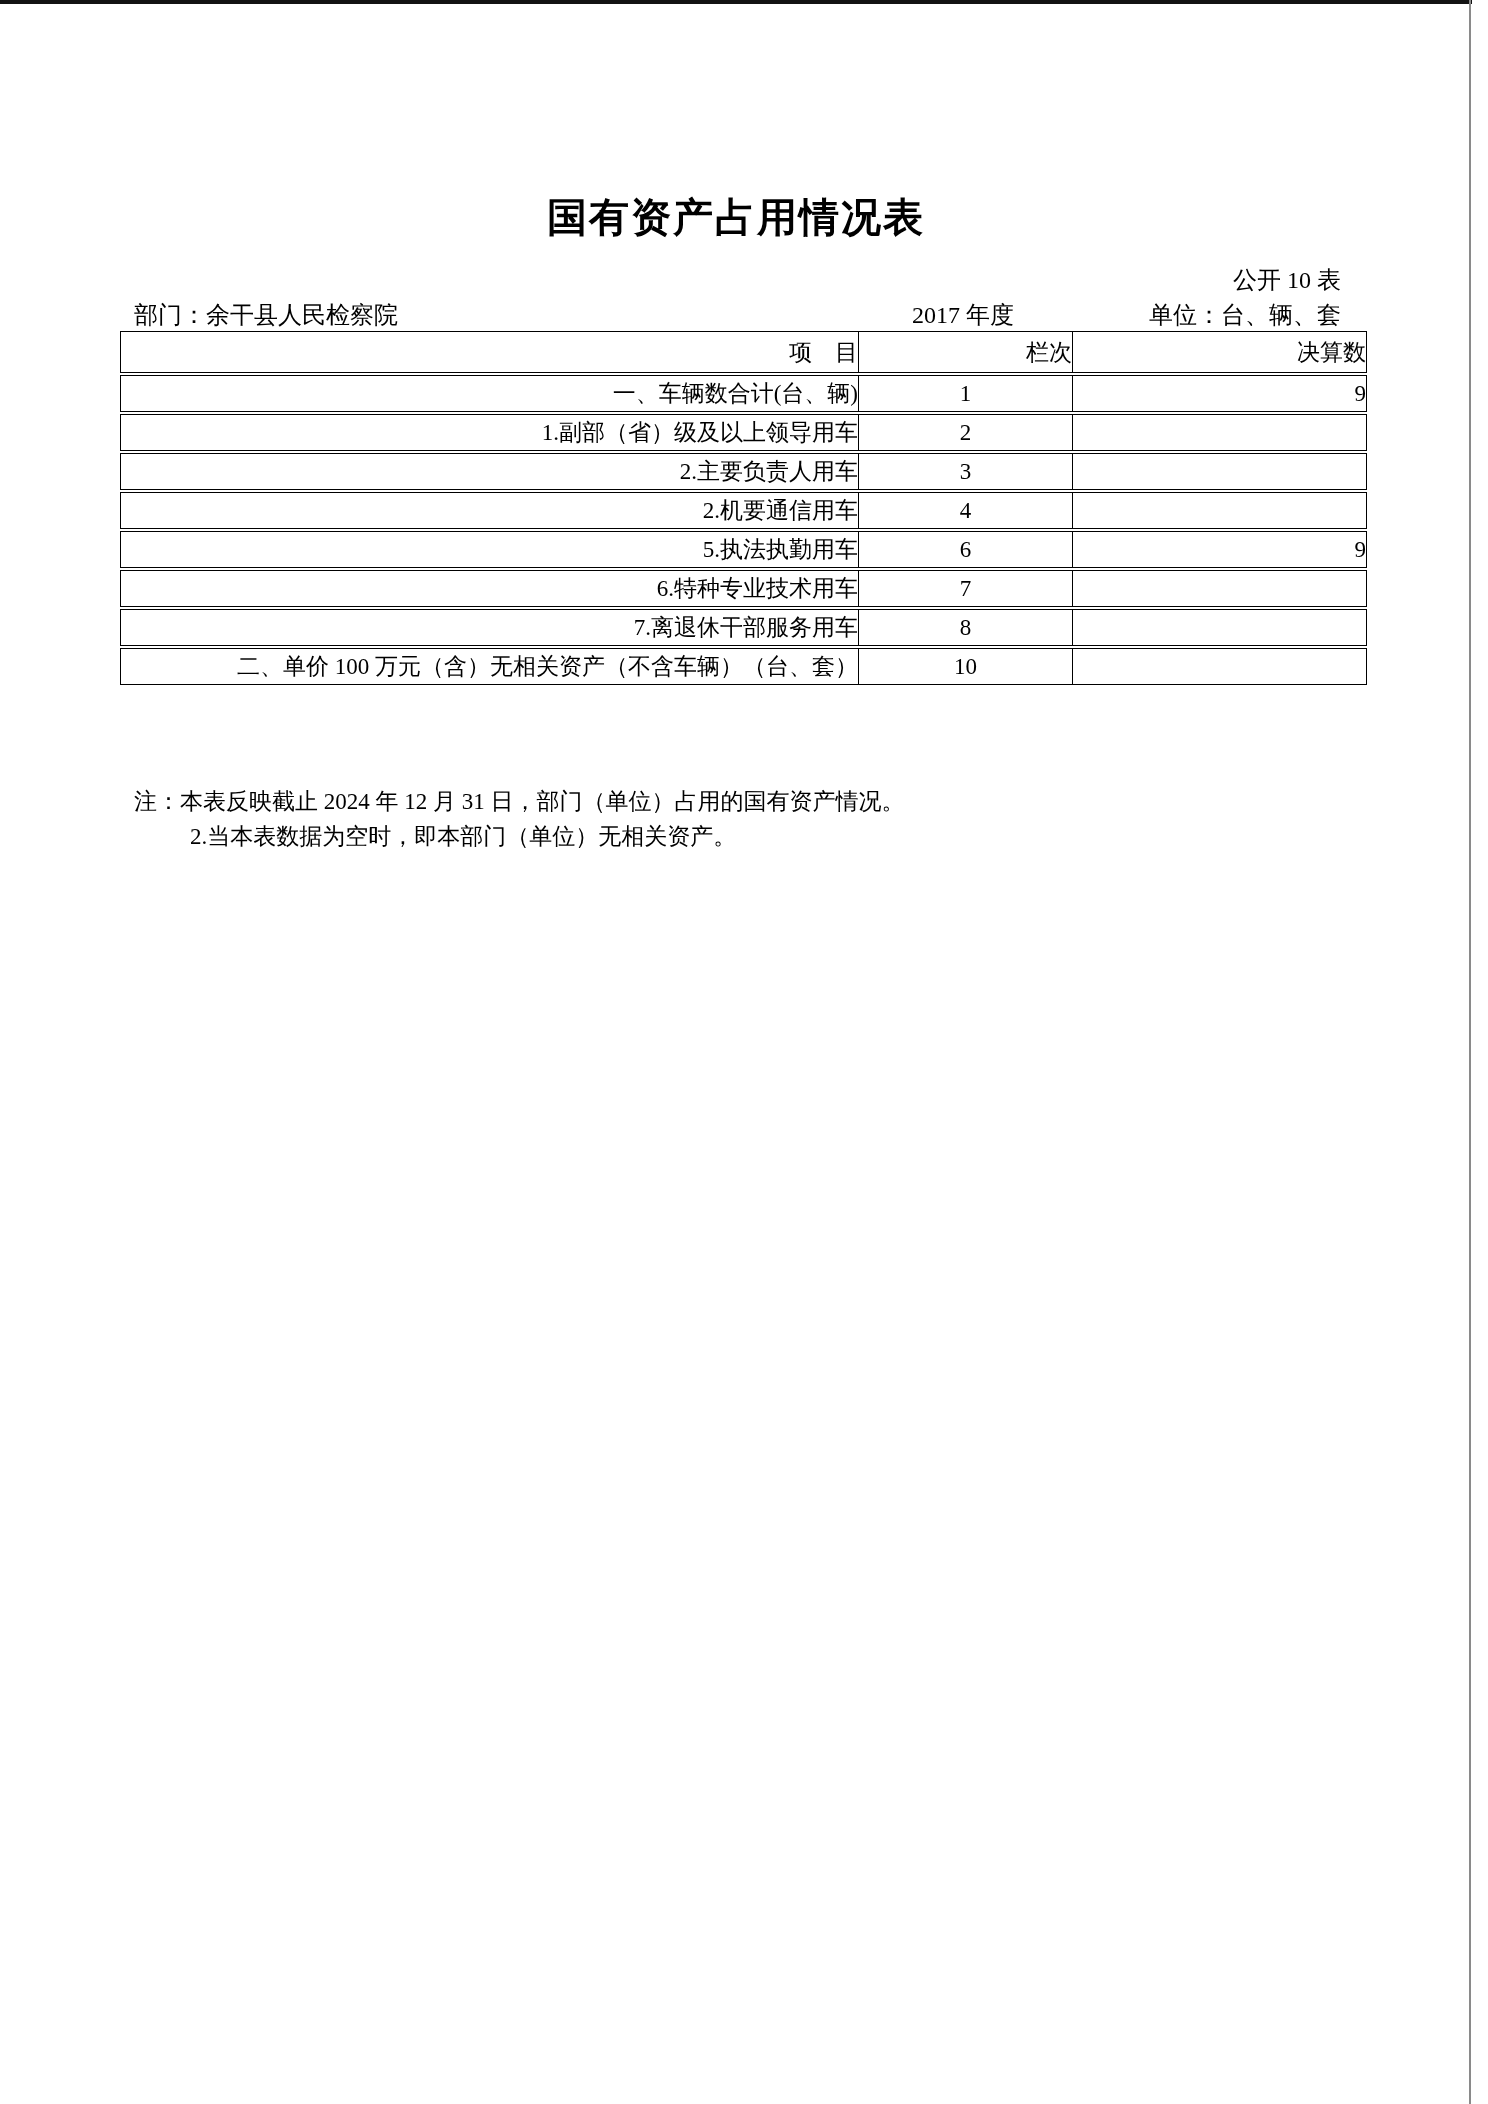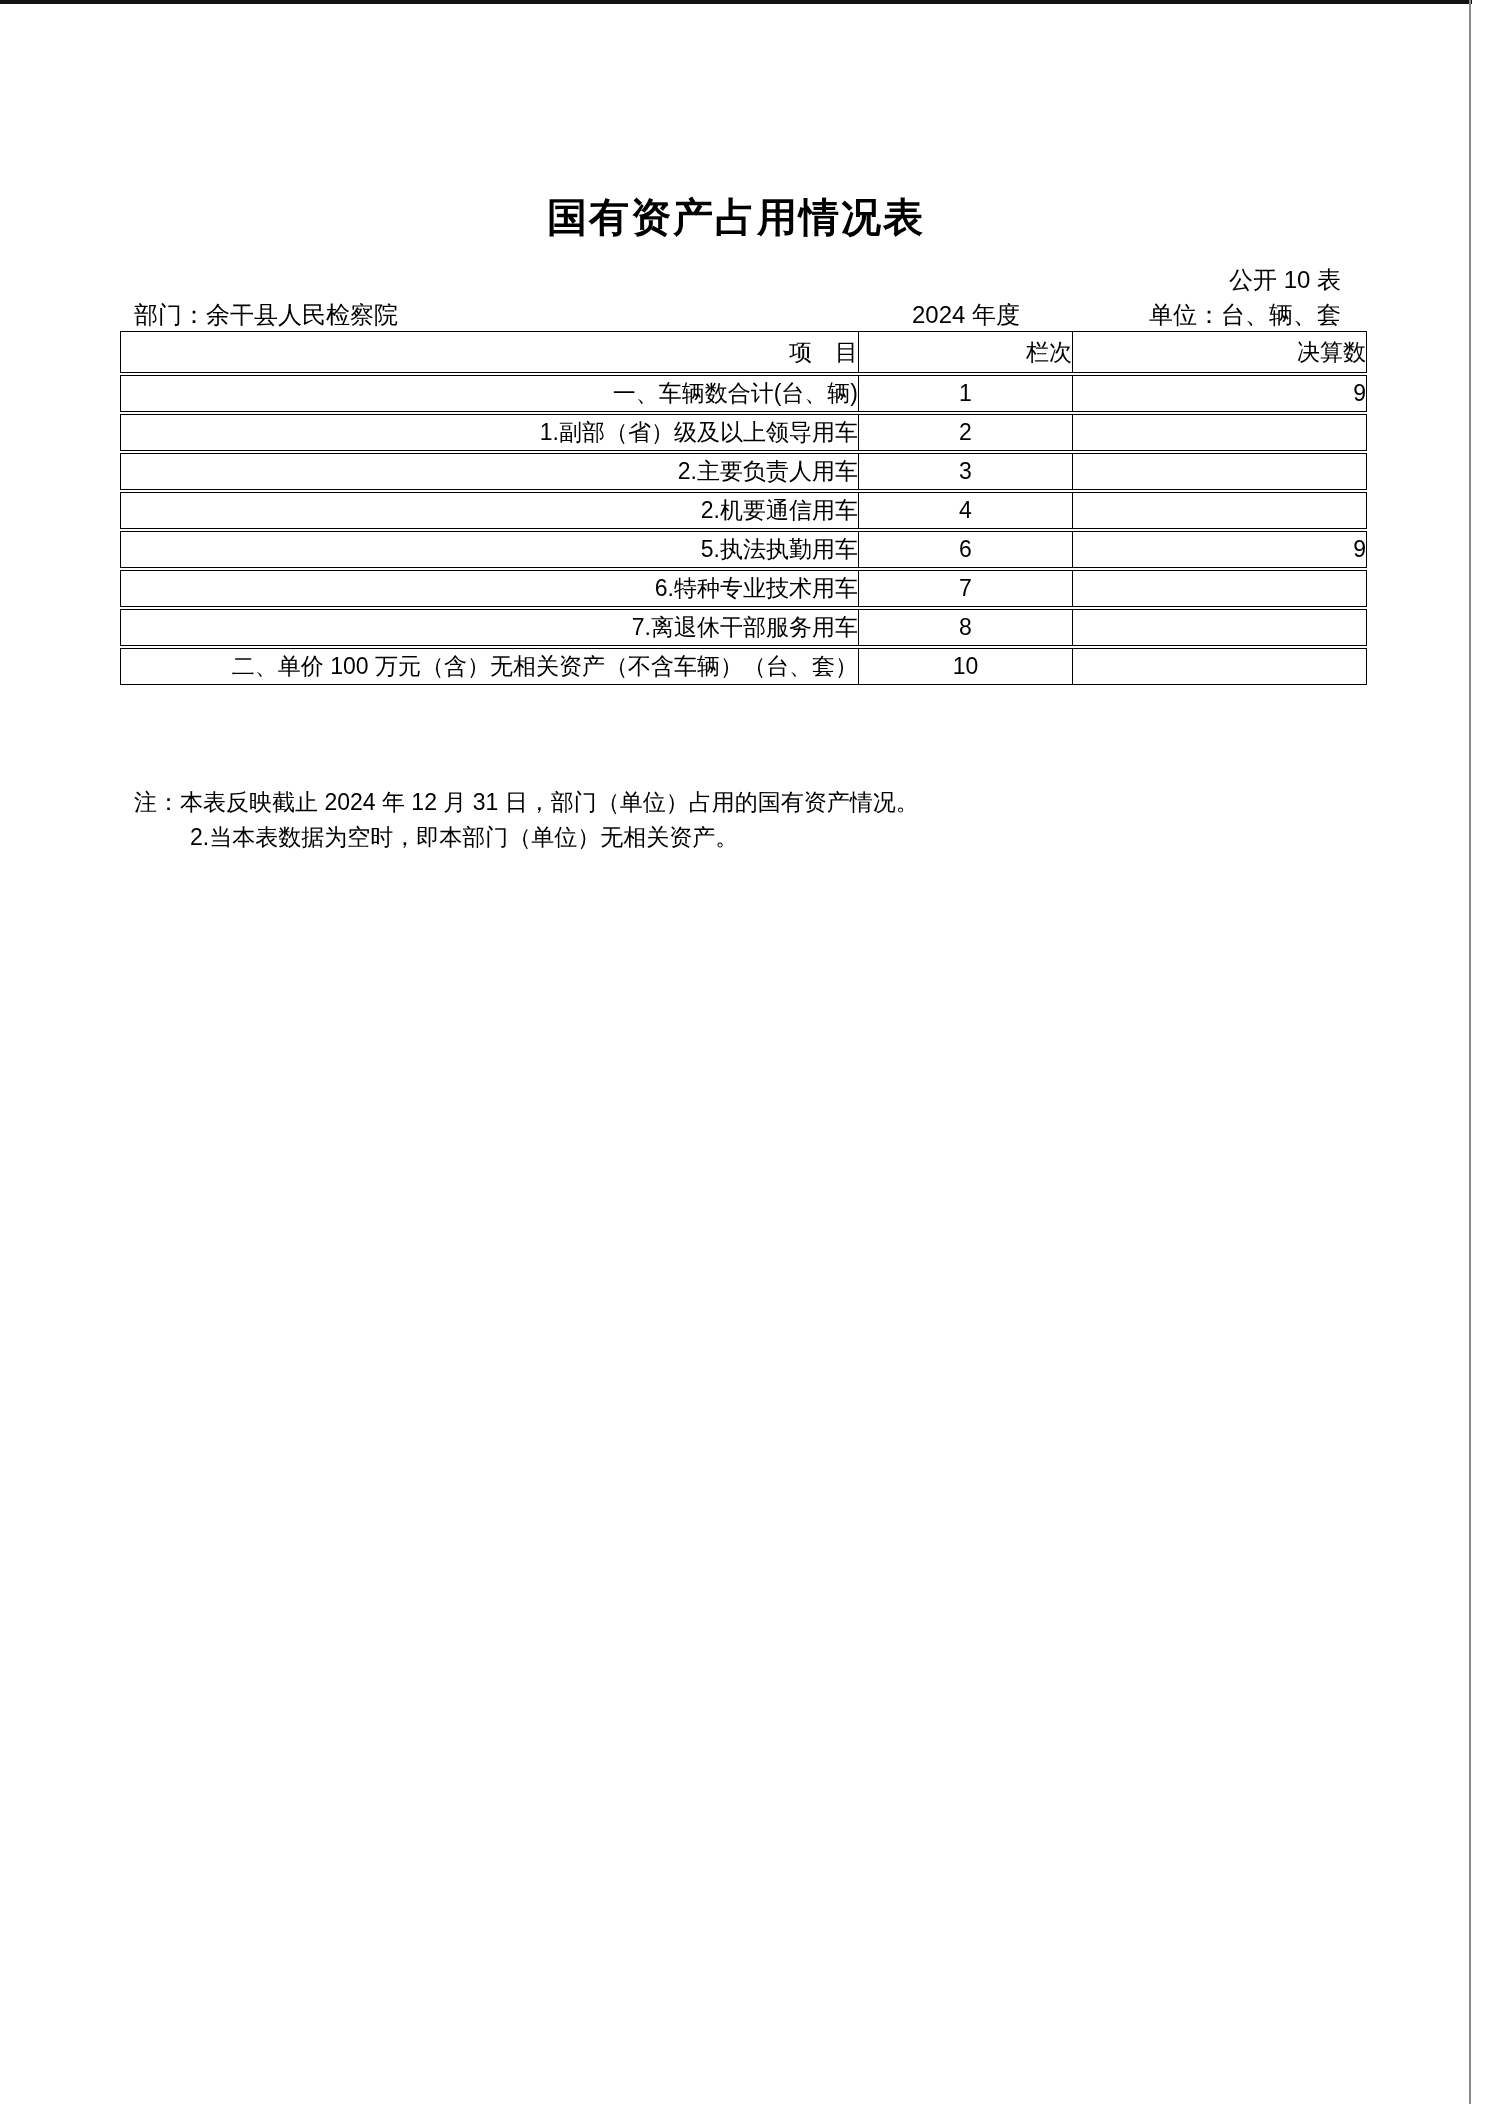"国有资产占用情况表" .page { font-family: Liberation Sans, sans-serif -> Liberation Serif, serif }
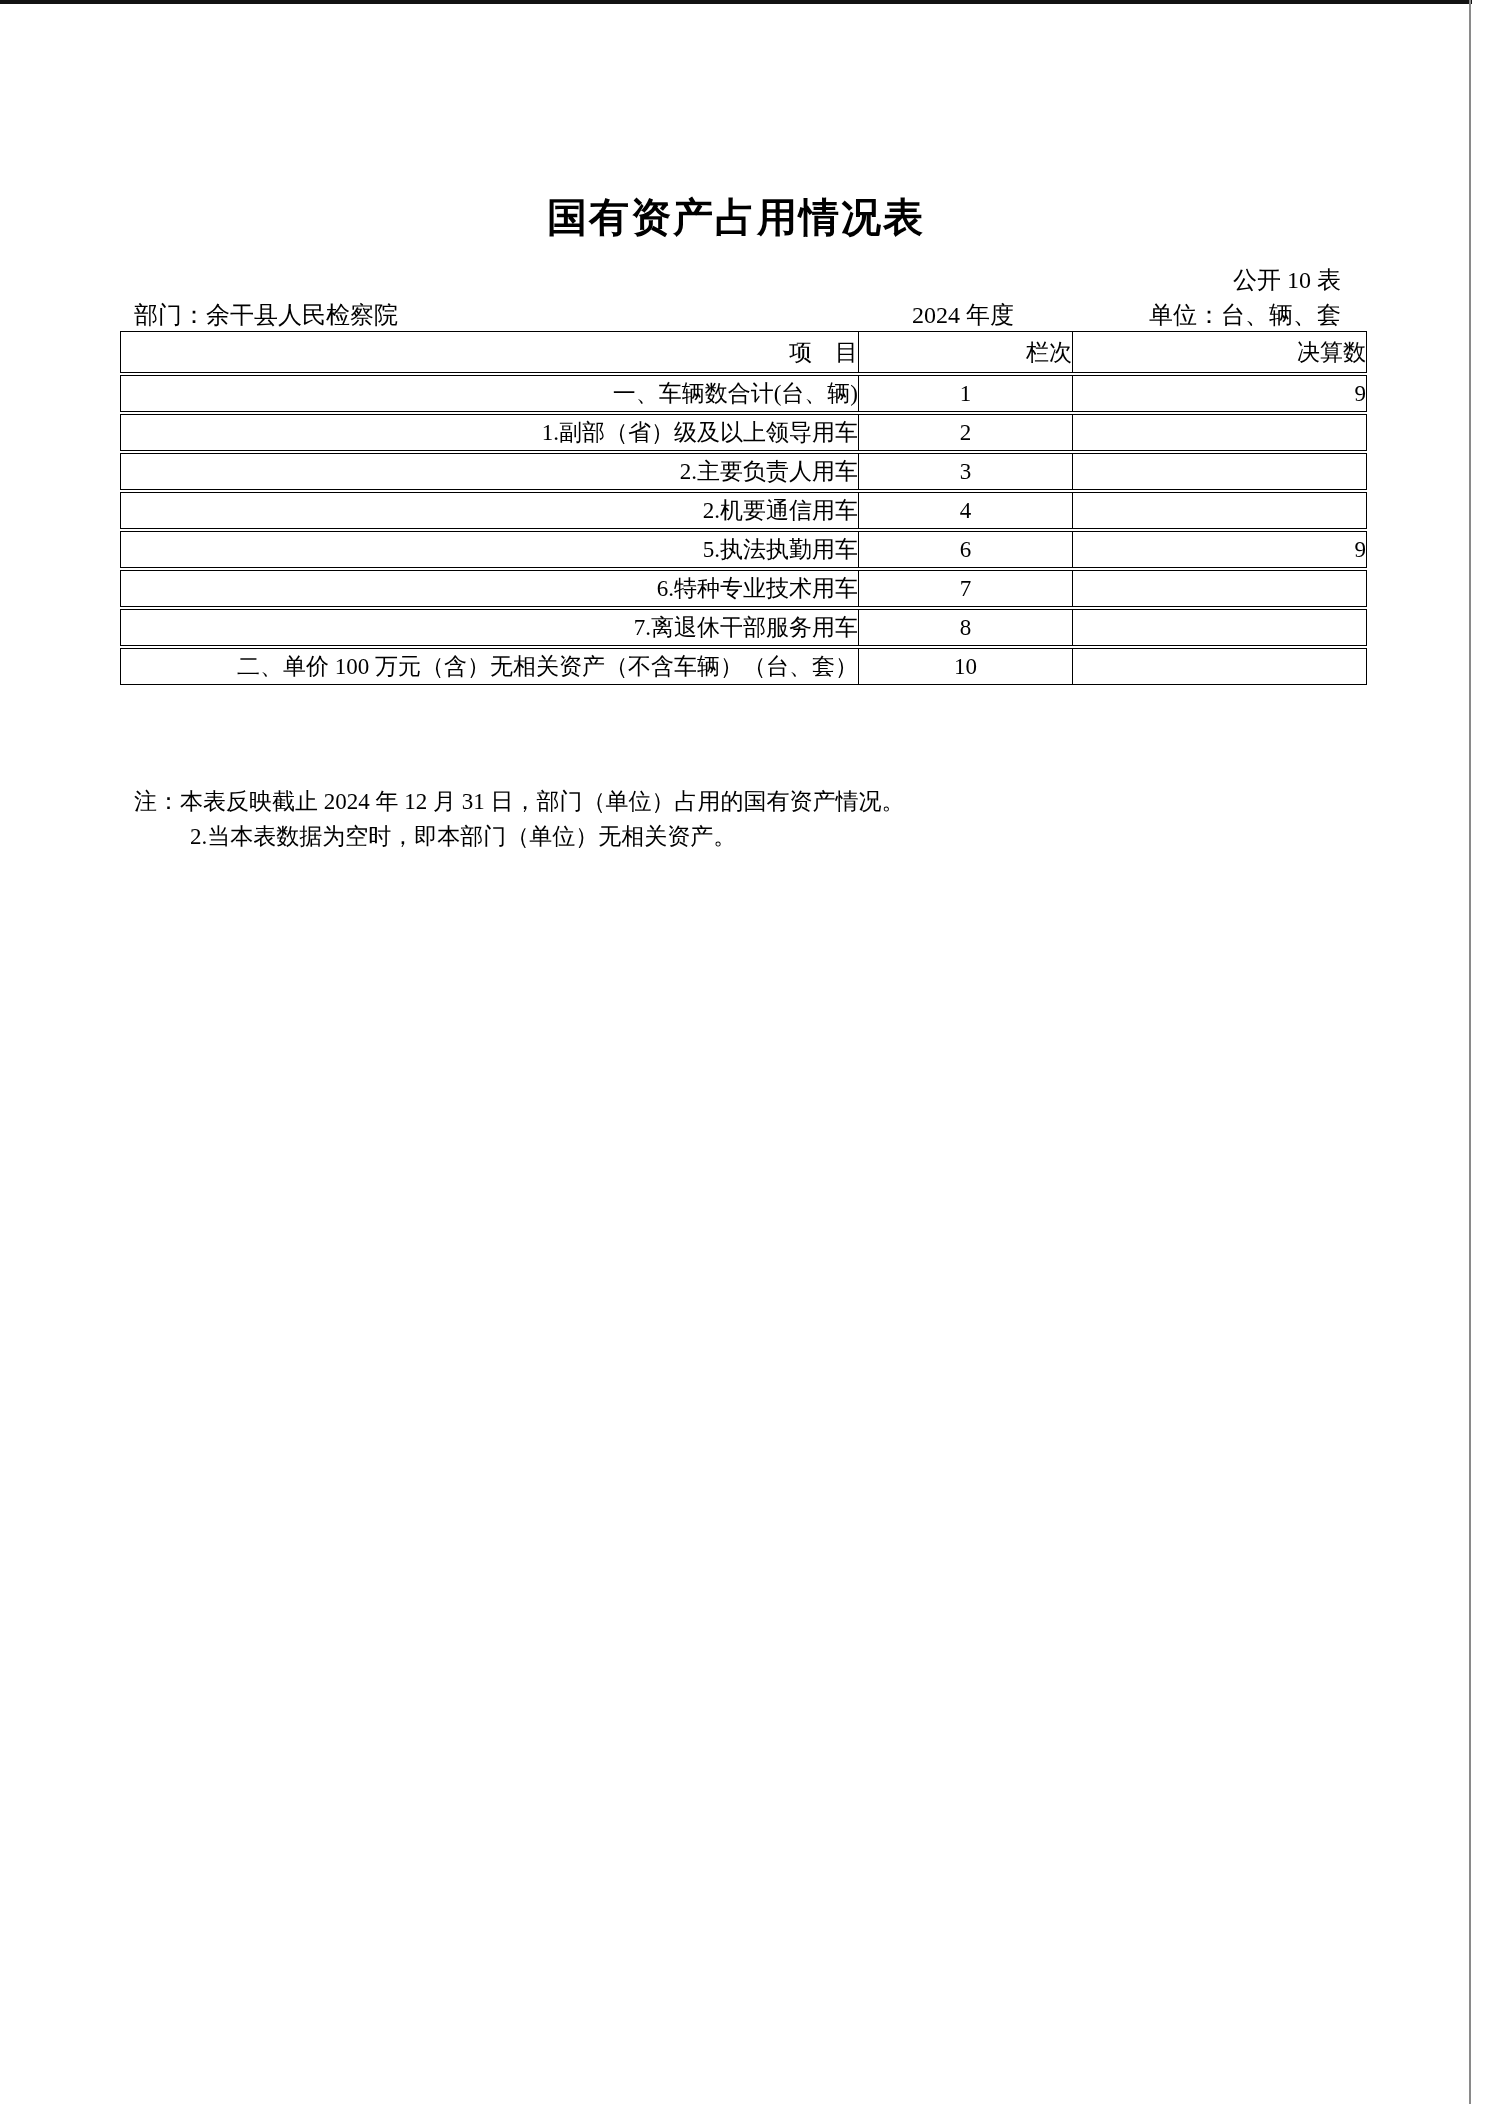"2024 年度" div.meta-year { text: 2024 -> 2017 }
